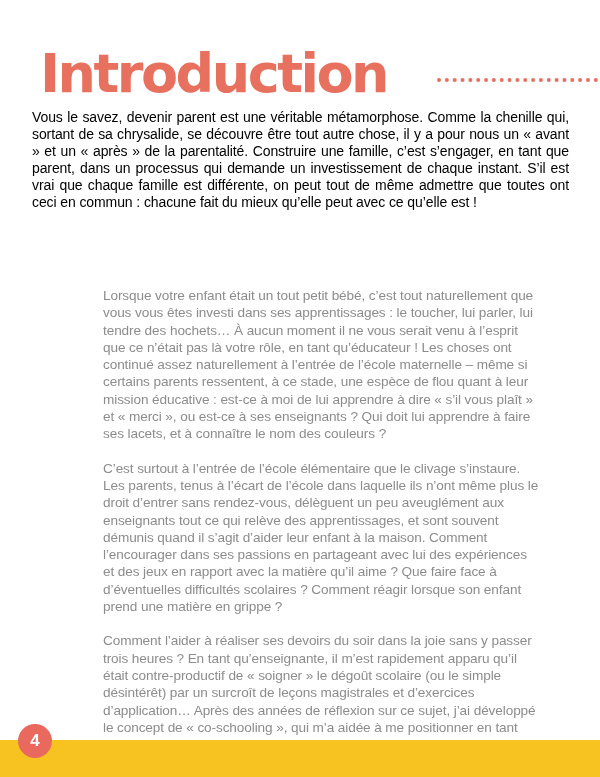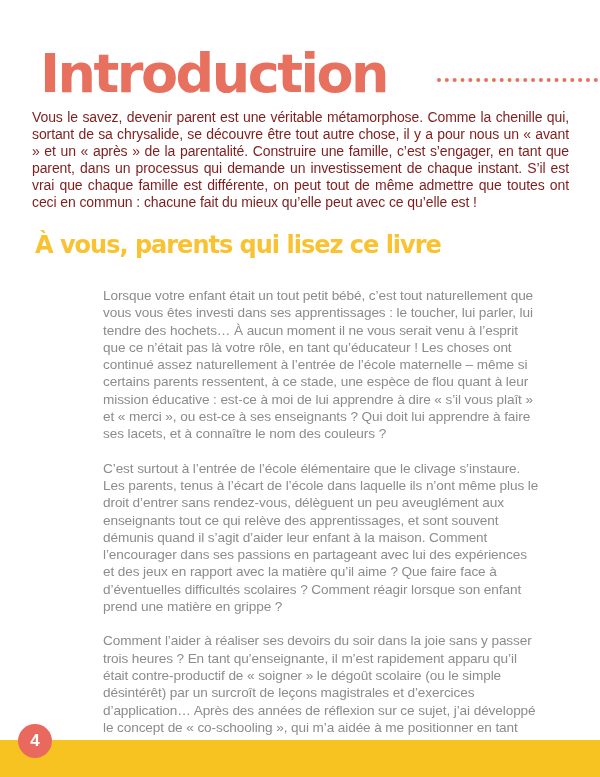"Vous le savez, devenir parent" .intro { color: #7f1d1d -> #000000 }
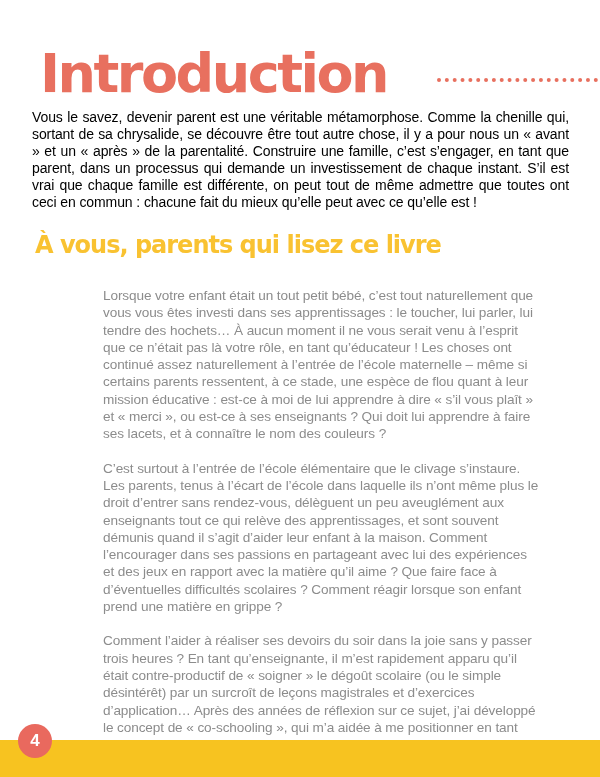"À vous, parents qui lisez" h2.section-heading { html: <h2>À vous, parents qui lisez ce livre</h2> -> none }
